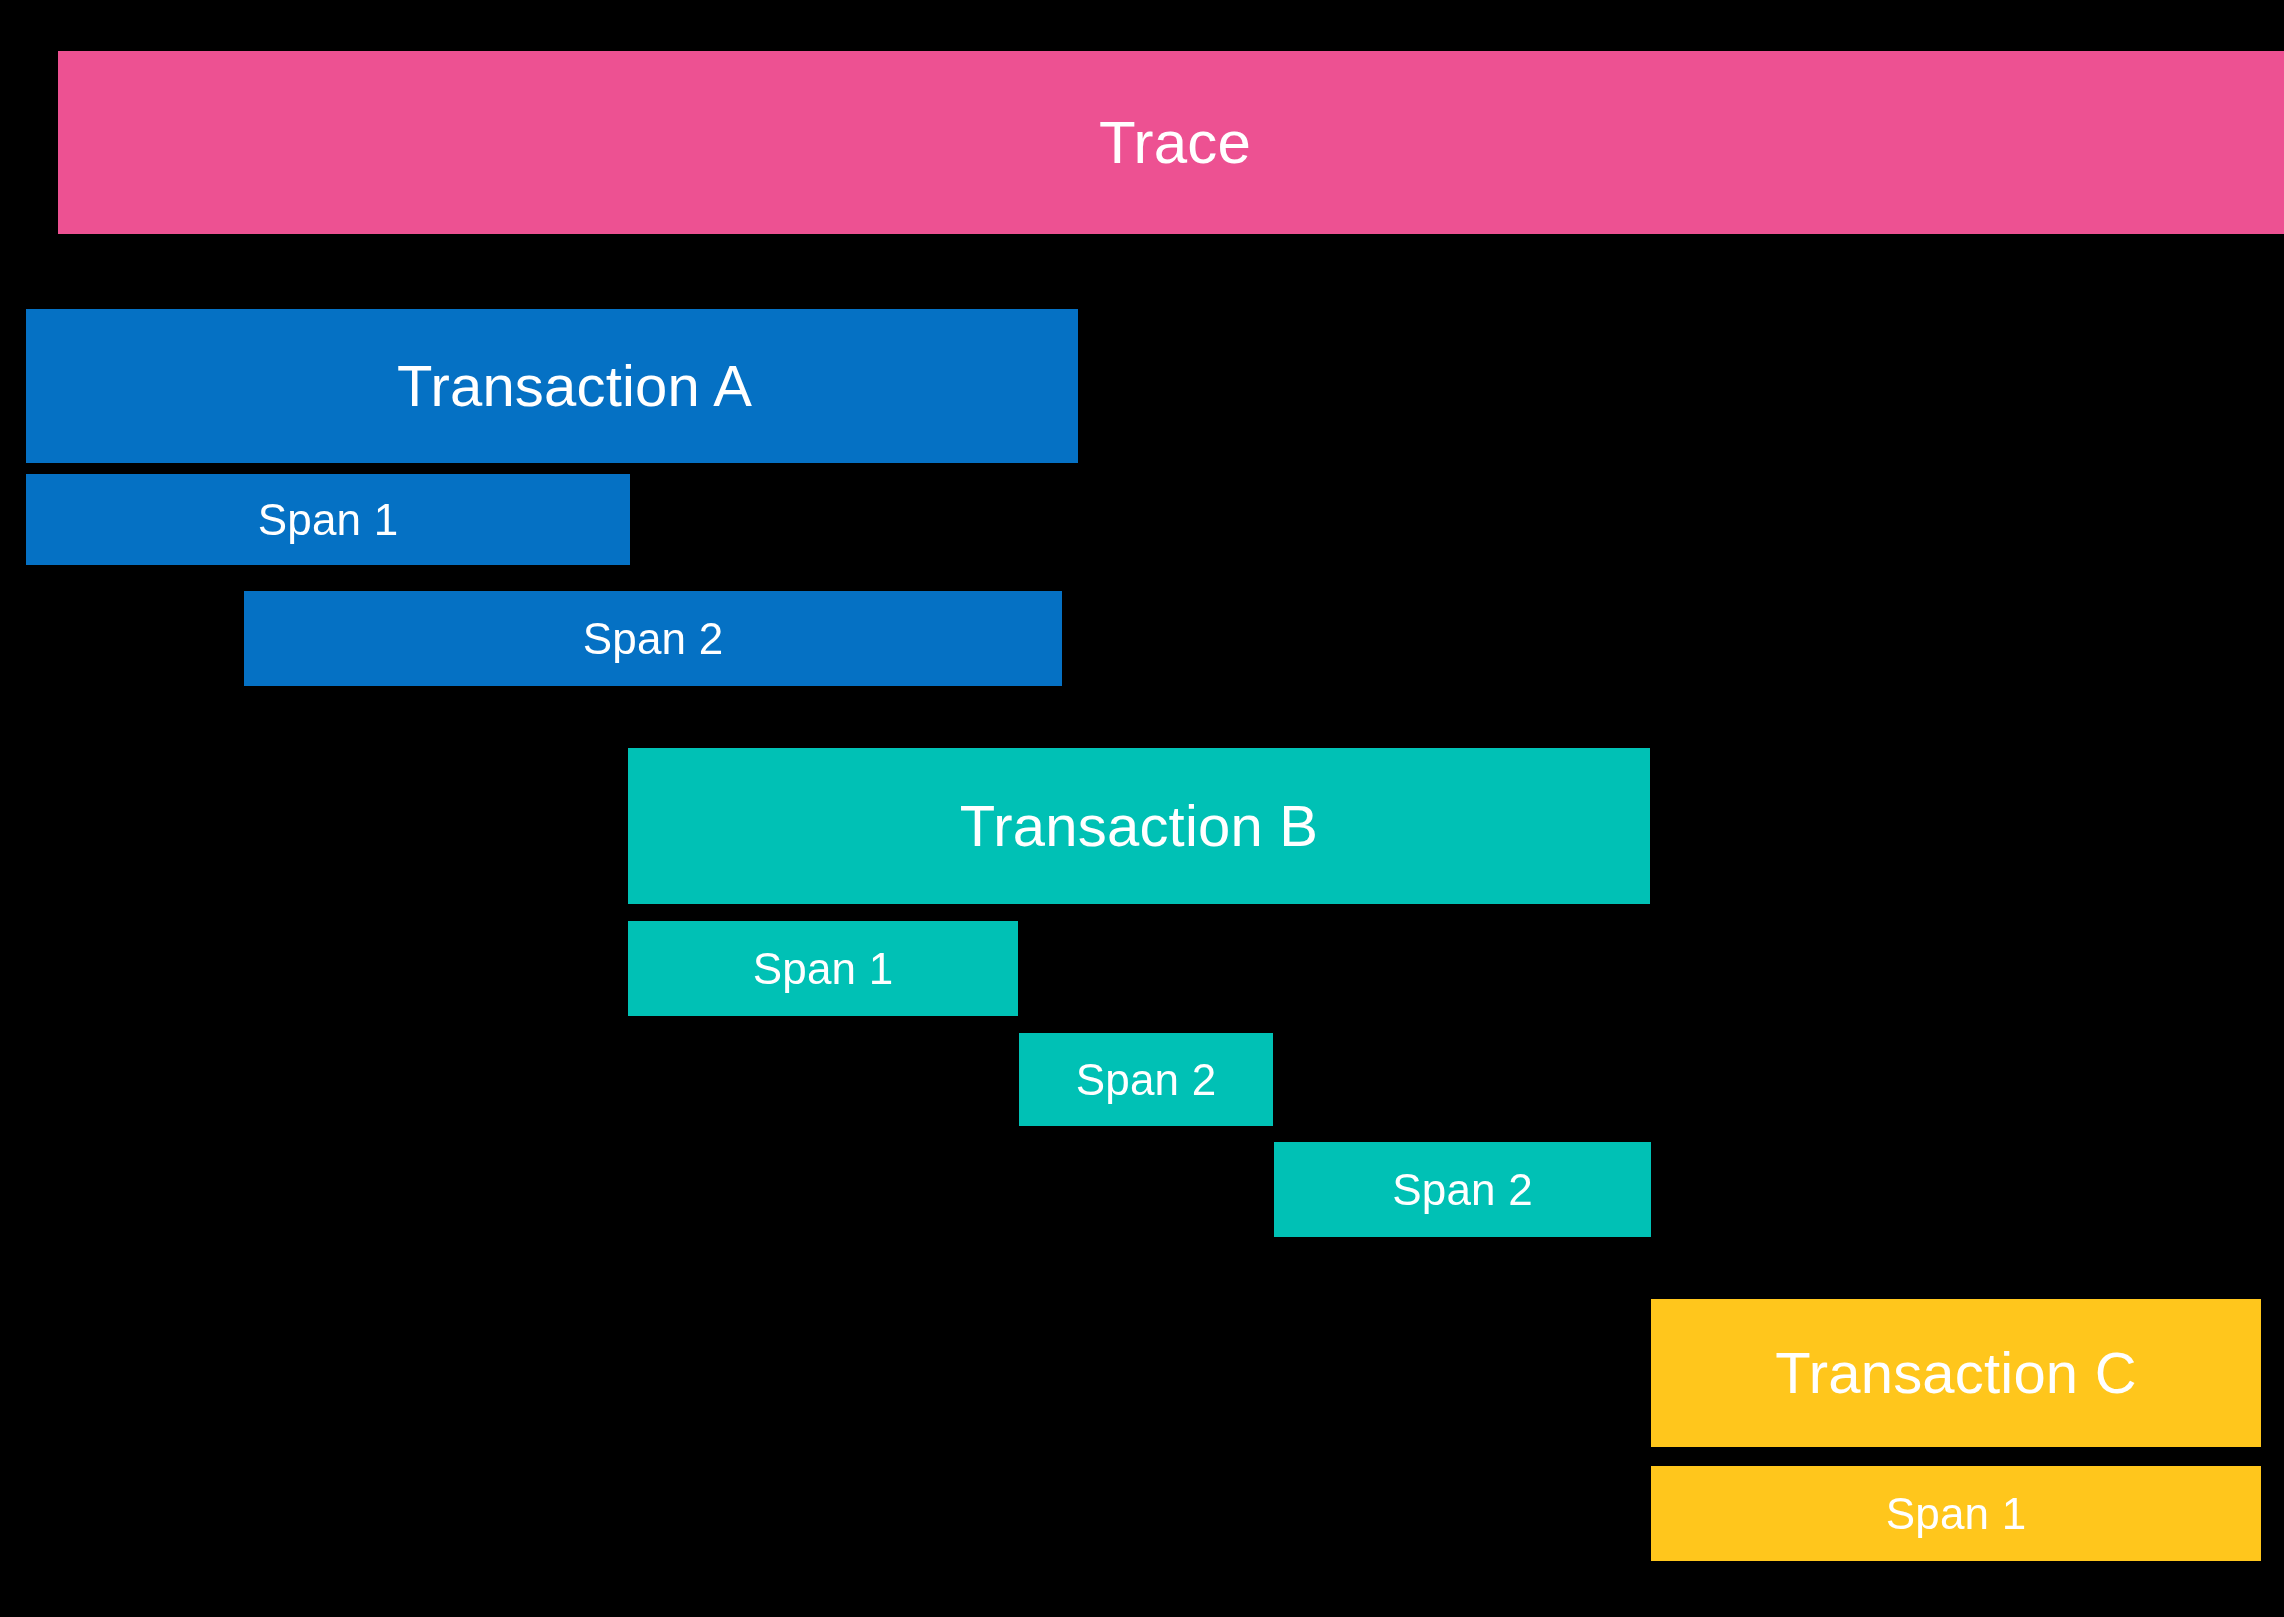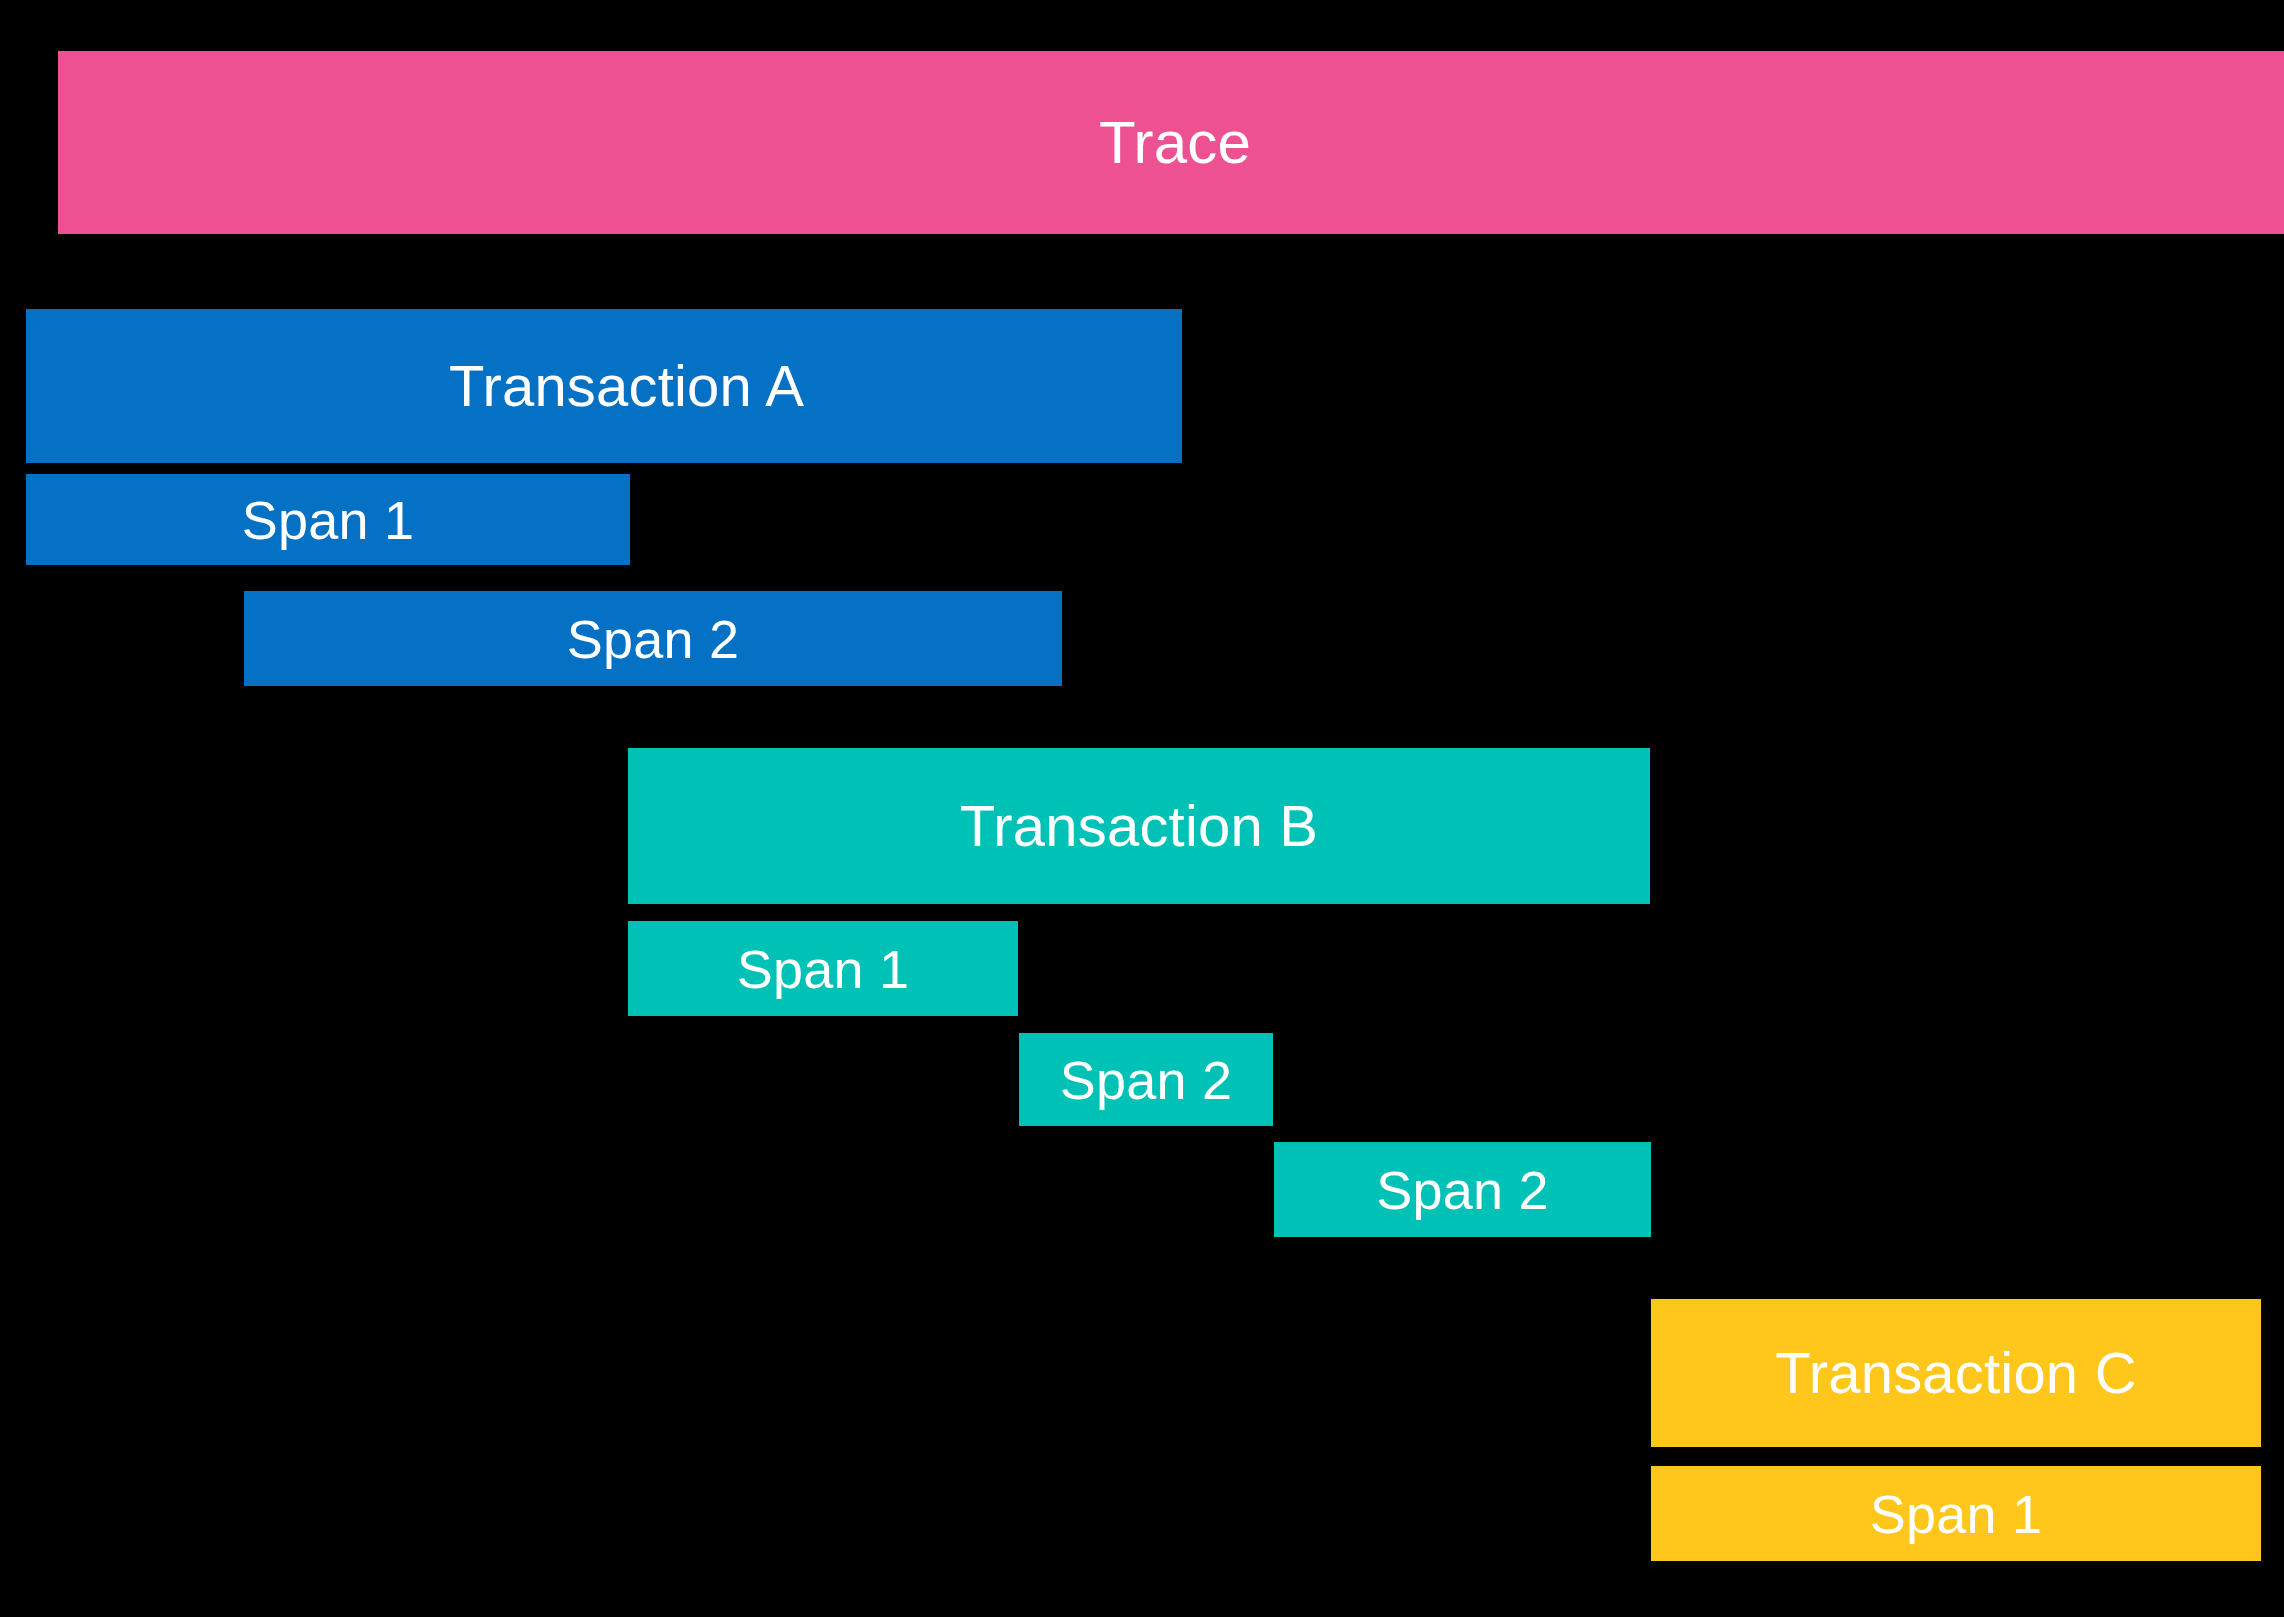"Transaction A" div.bar { width: 1156px -> 1052px }
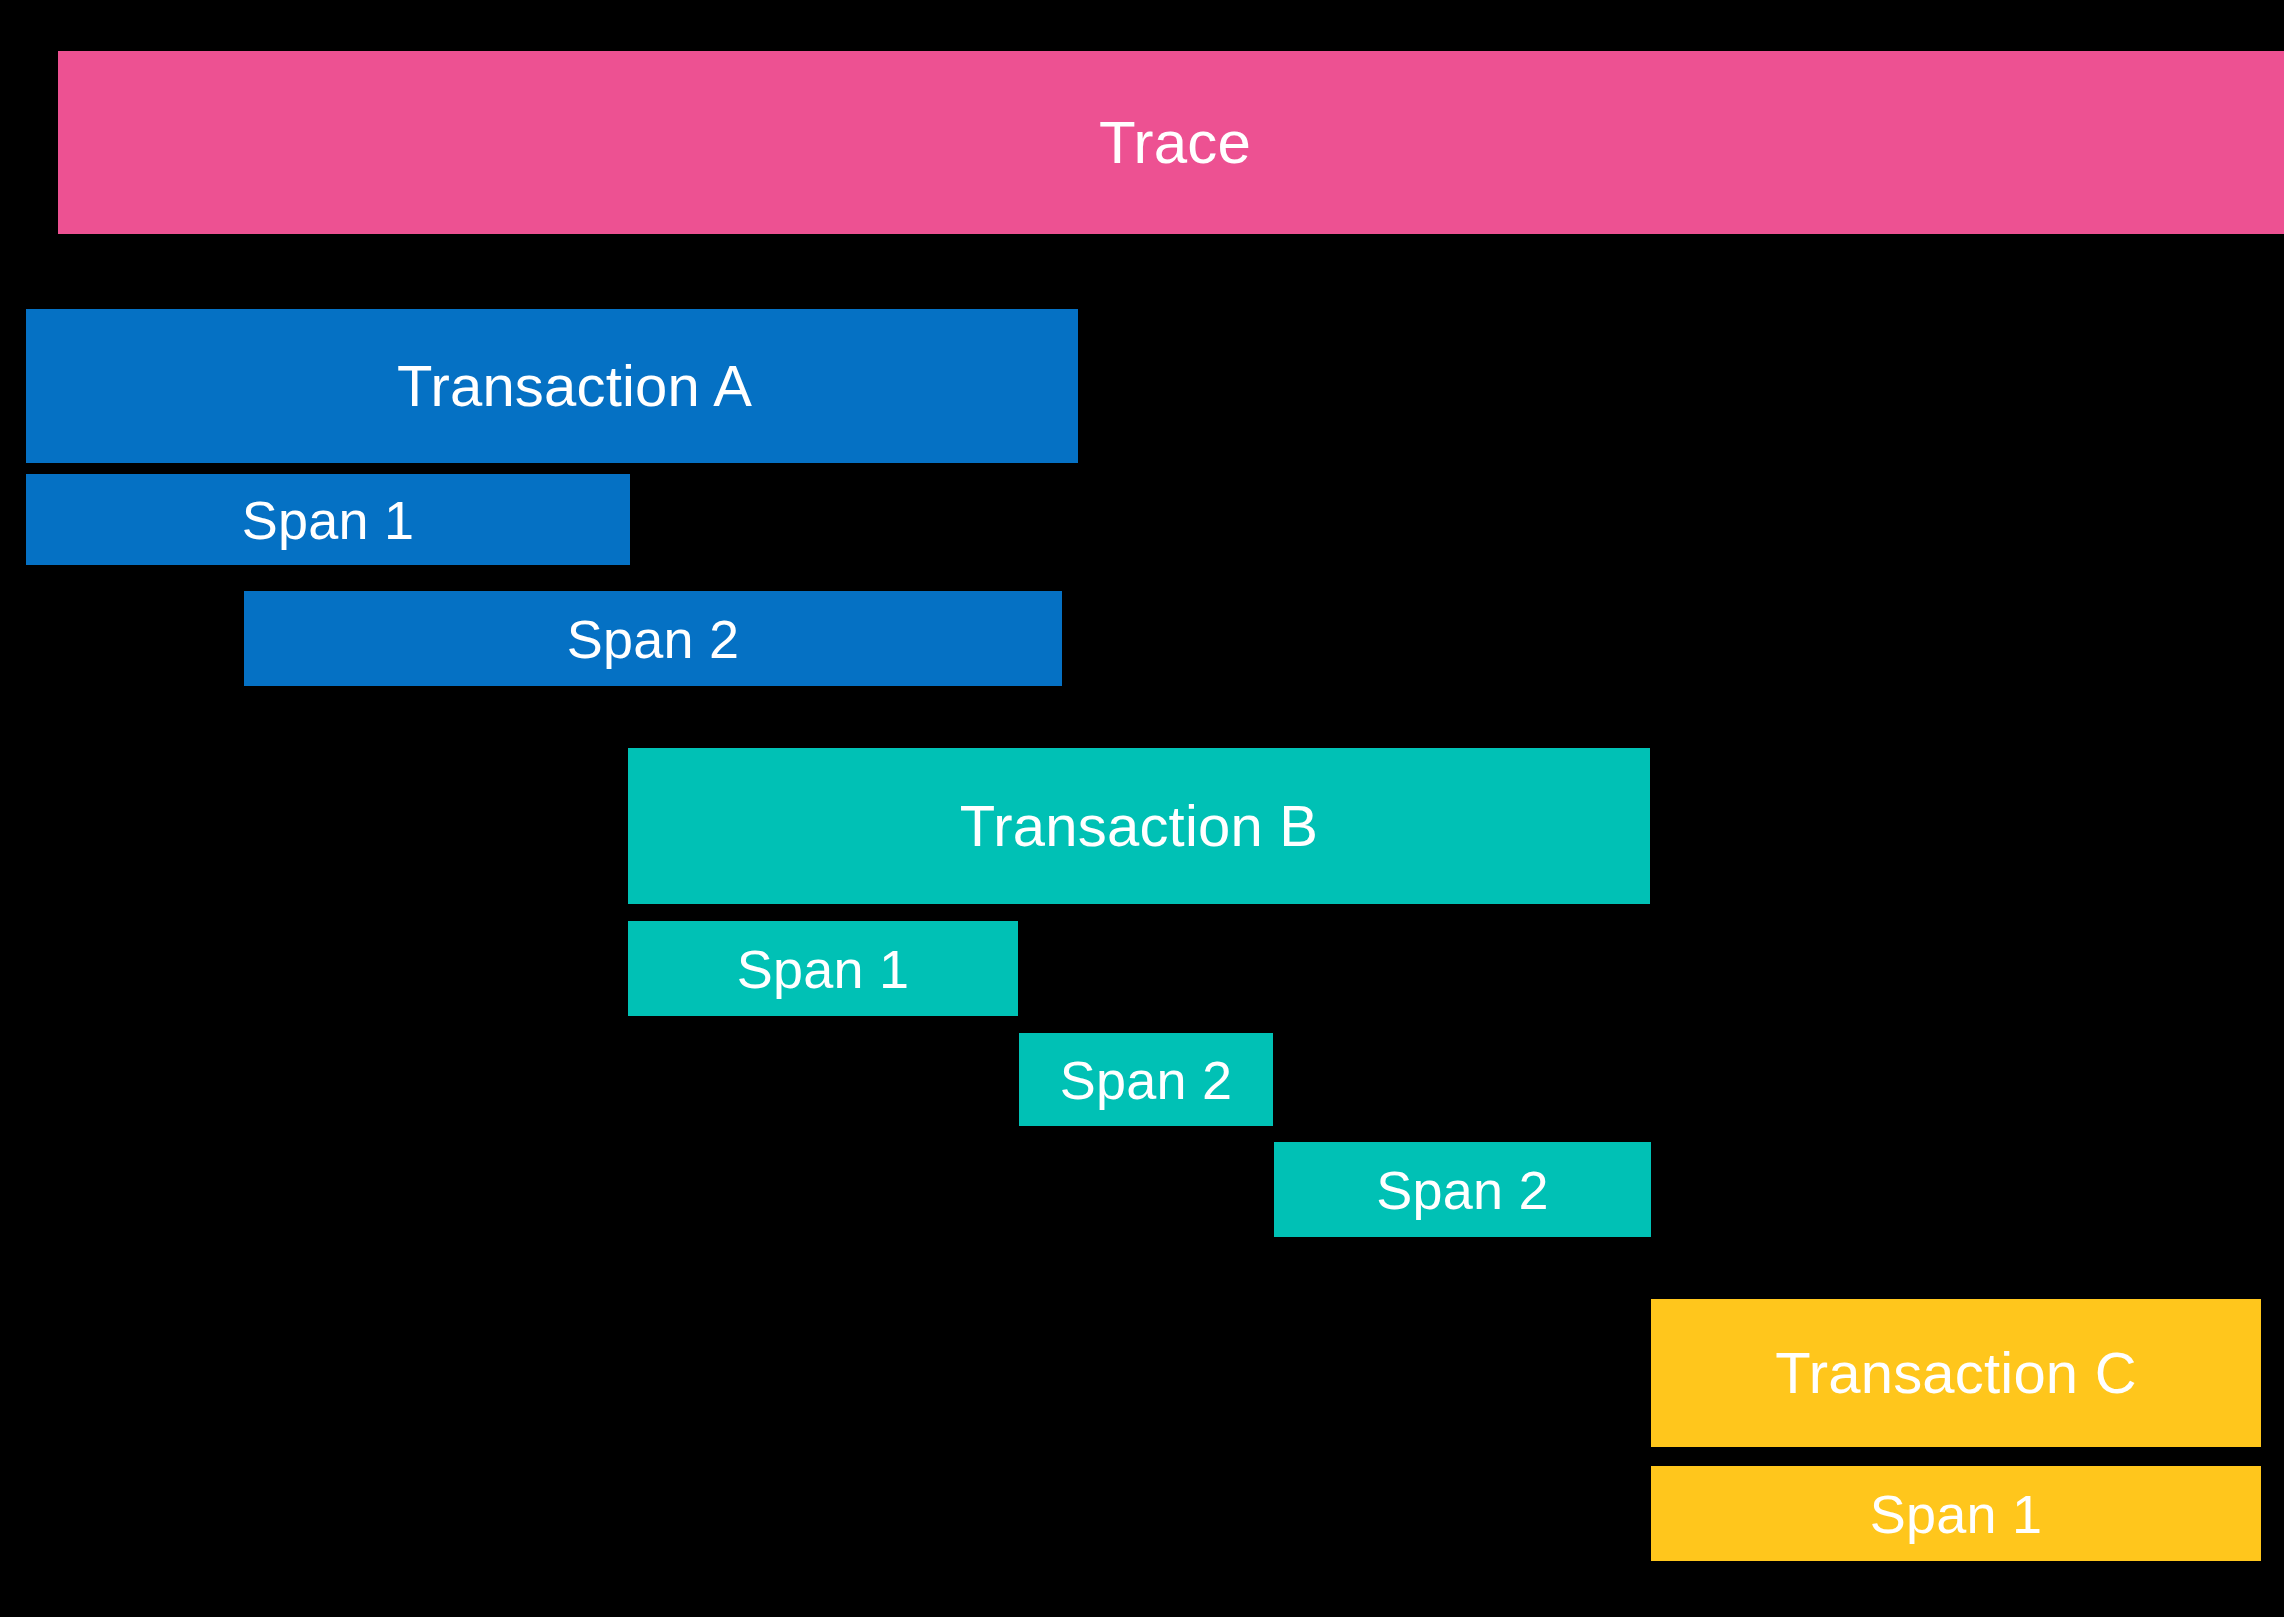"Span 1" .lvl-span { font-size: 54px -> 44px }
